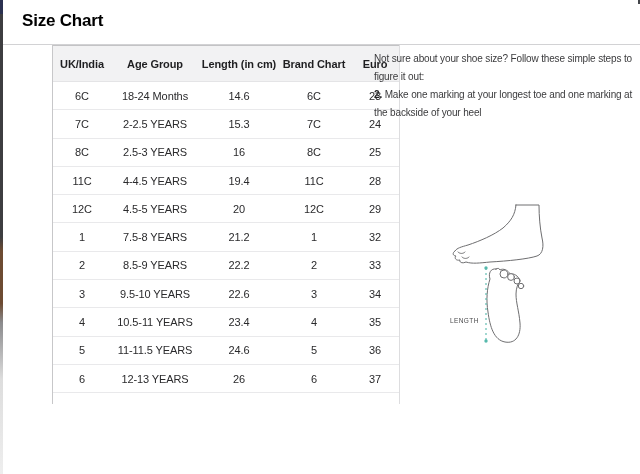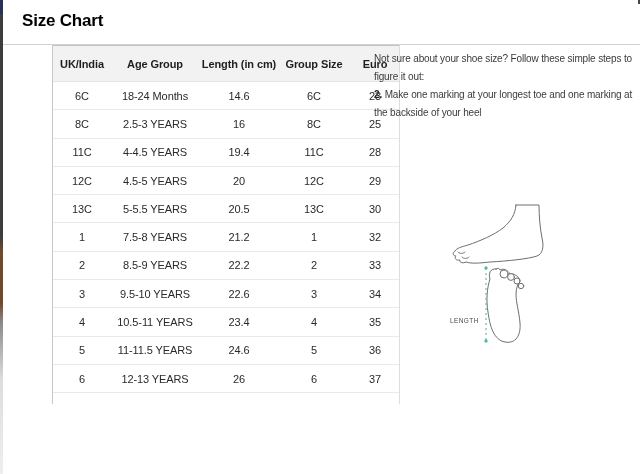"Group Size" th { text: Group Size -> Brand Chart }
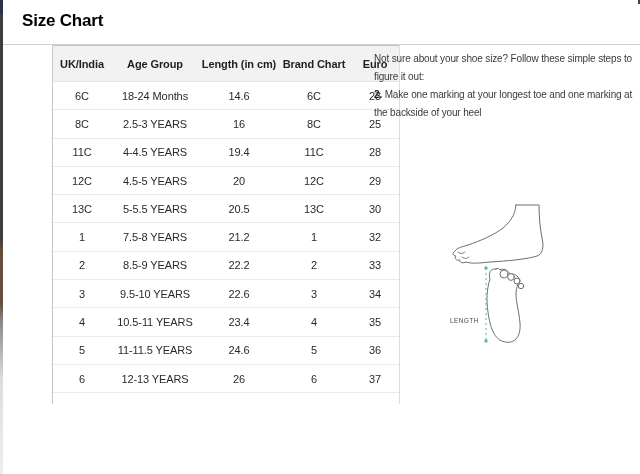"7C" tr { html: none -> <tr> <td>7C</td> <td>2-2.5 YEARS</td> <td>15.3</td> <td>7C</td> <td>24</td> </tr> }
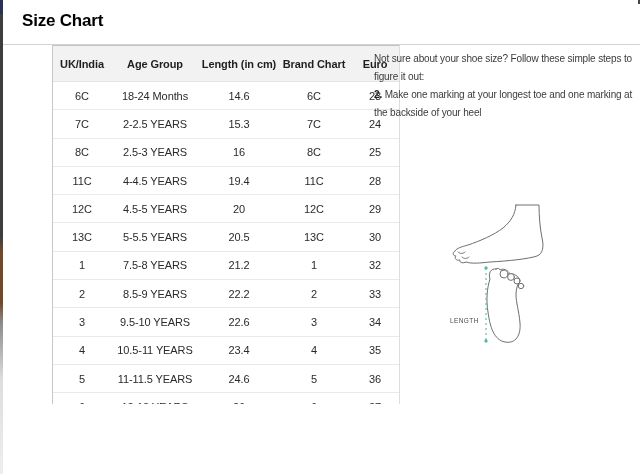"13C" tr { html: <tr> <td>13C</td> <td>5-5.5 YEARS</td> <td>20.5</td> <td>13C</td> <td>30</td> </tr> -> none }
